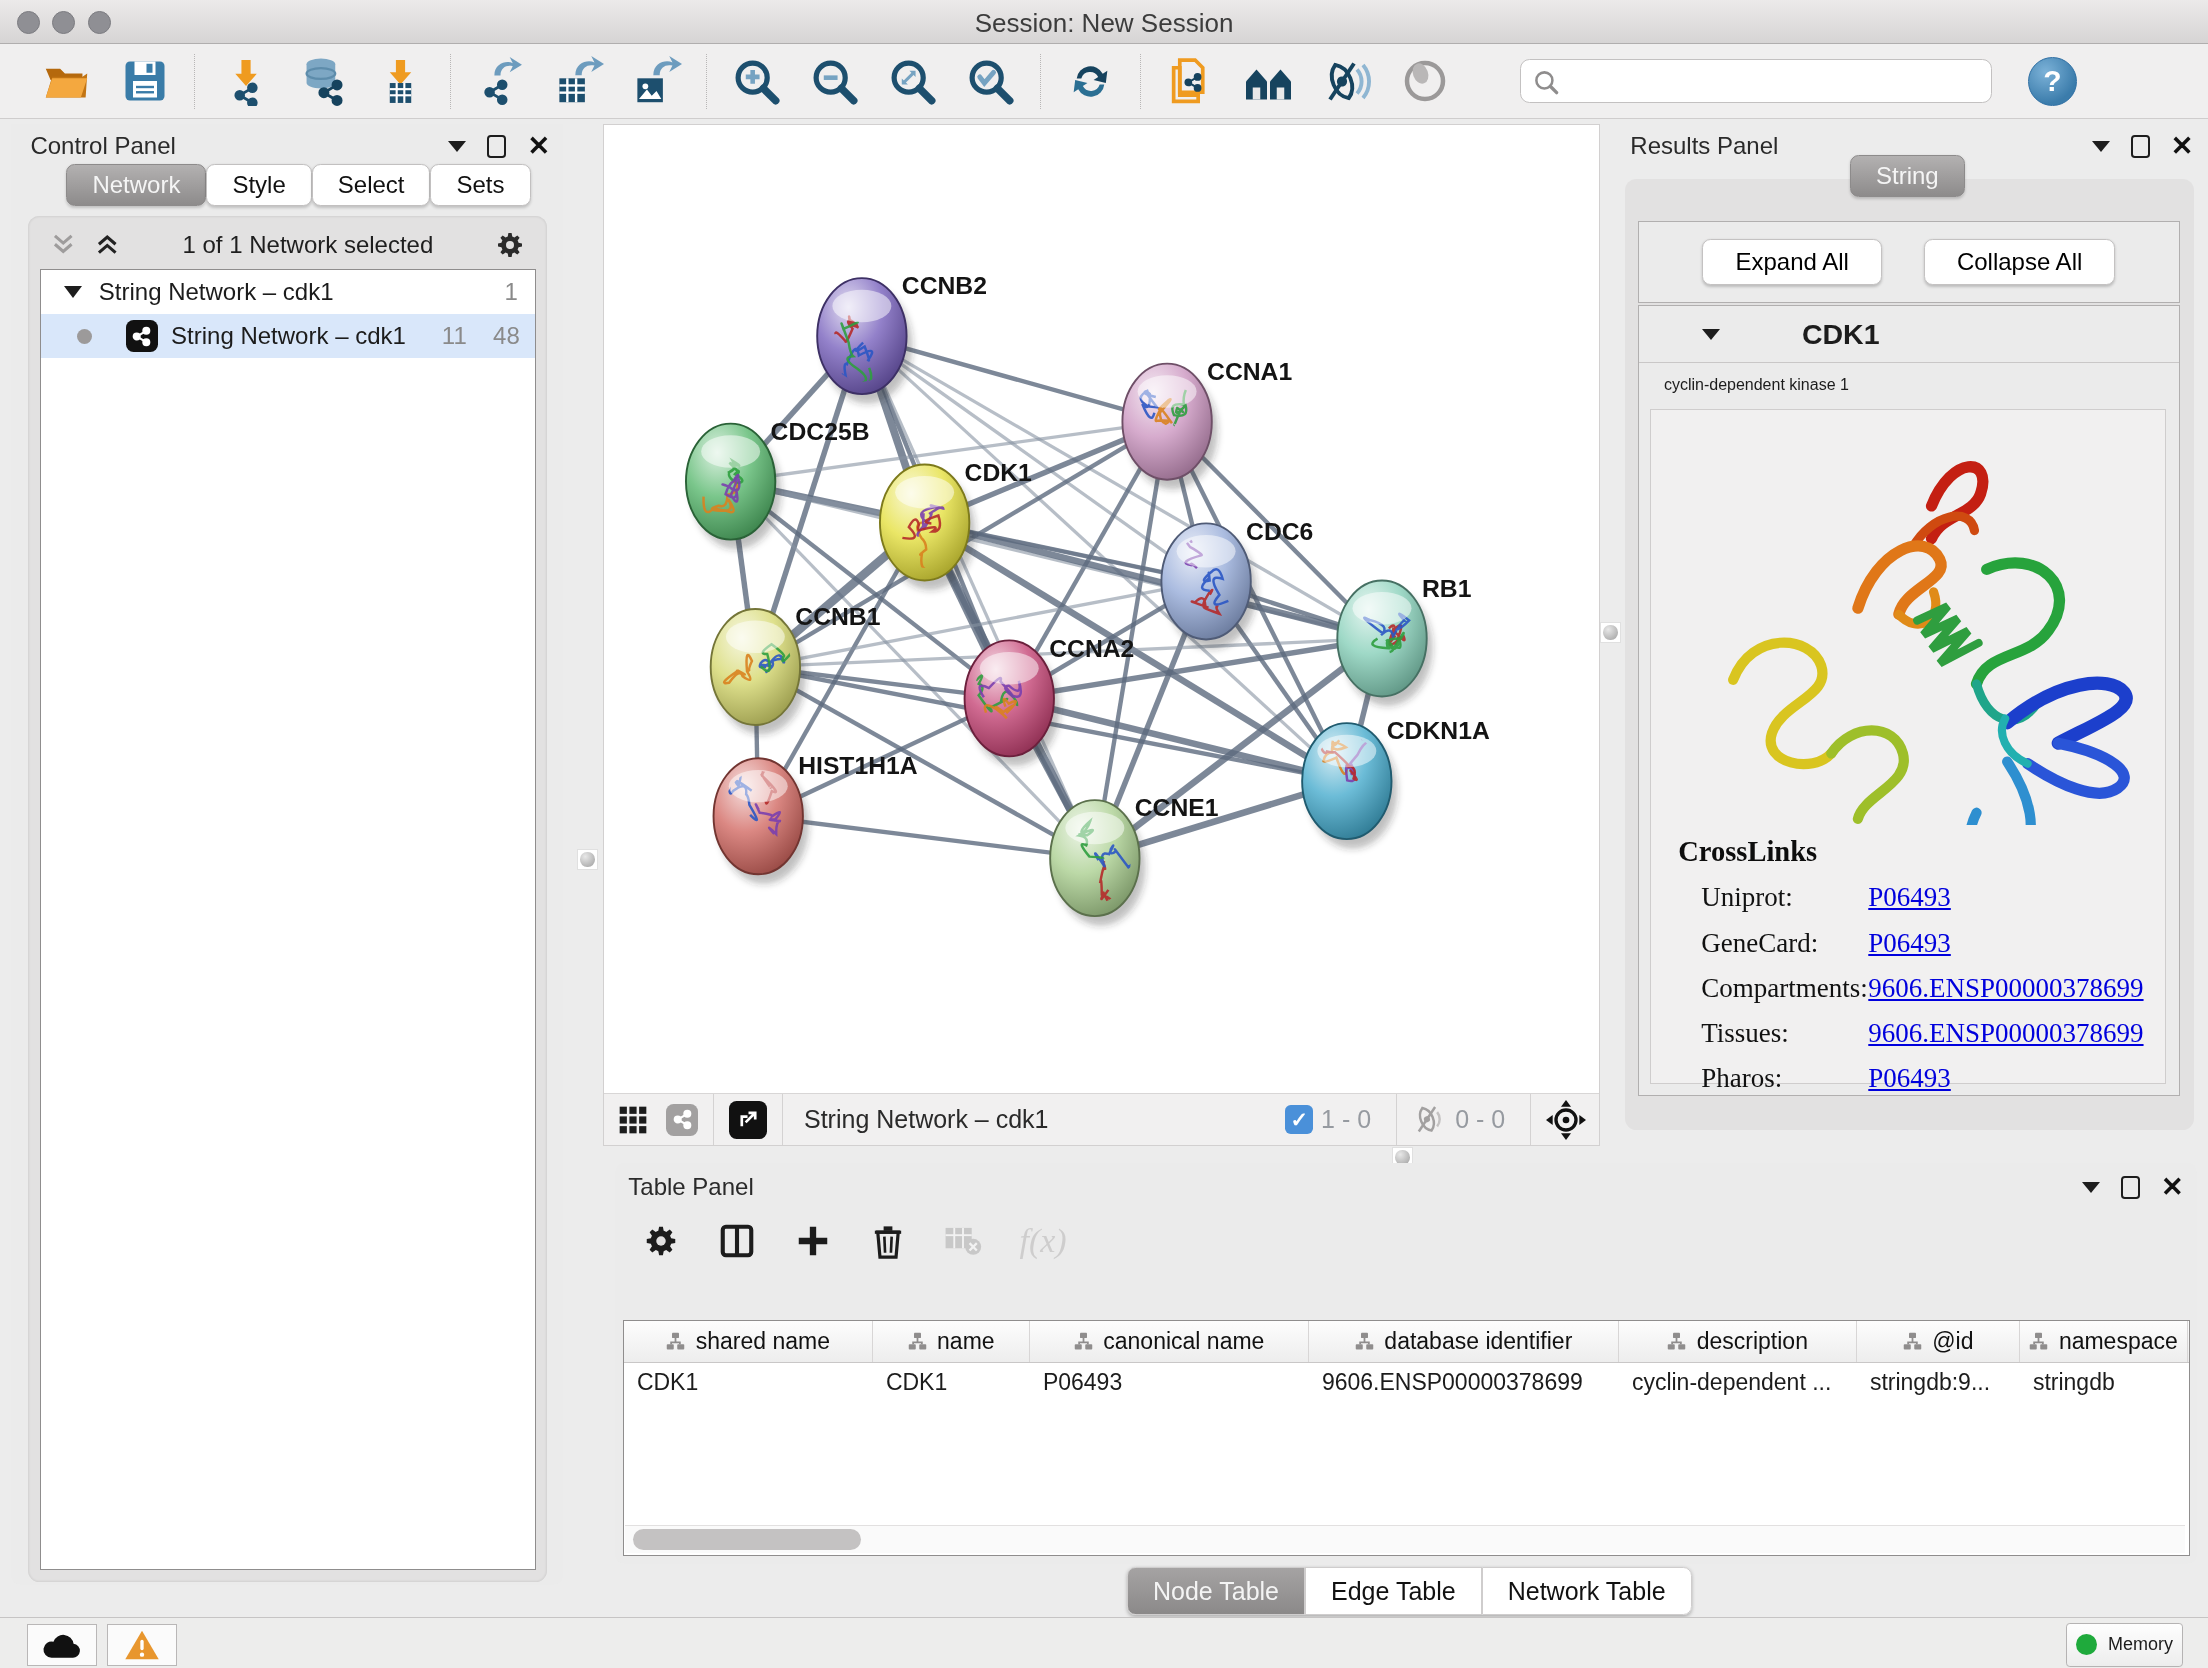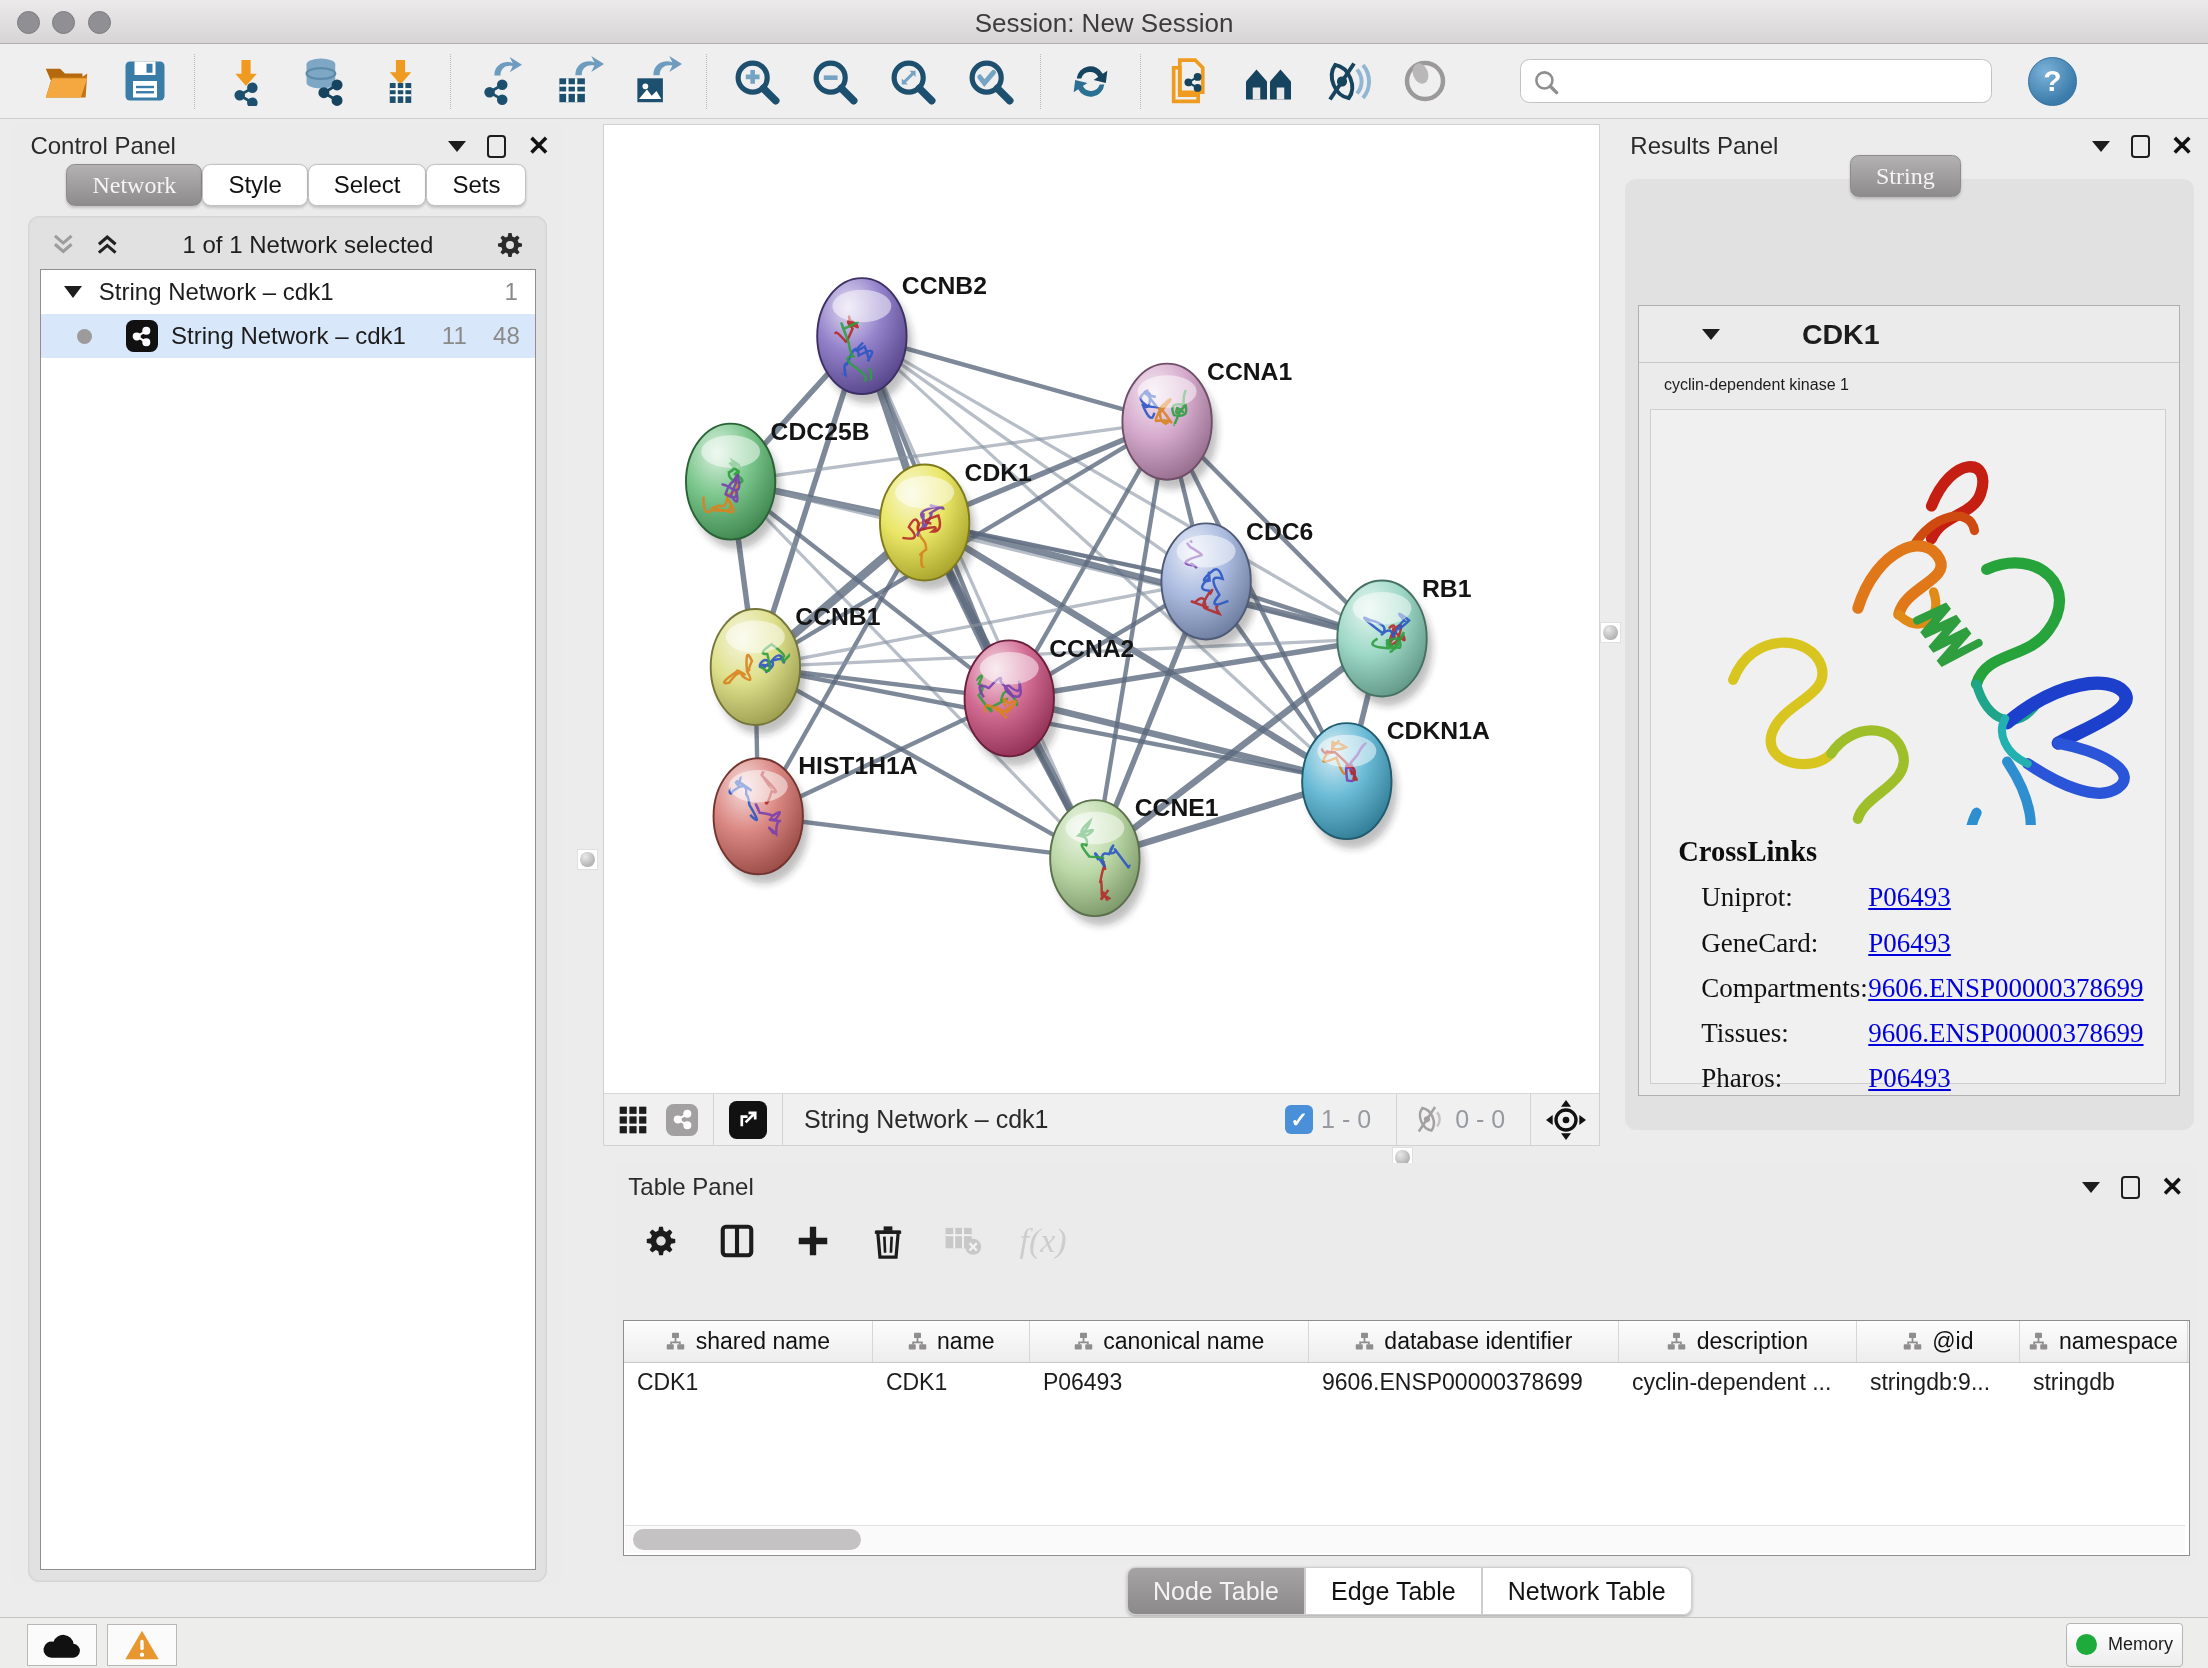"Network" .tab-btn.sel { font-family: Liberation Serif, serif -> none }
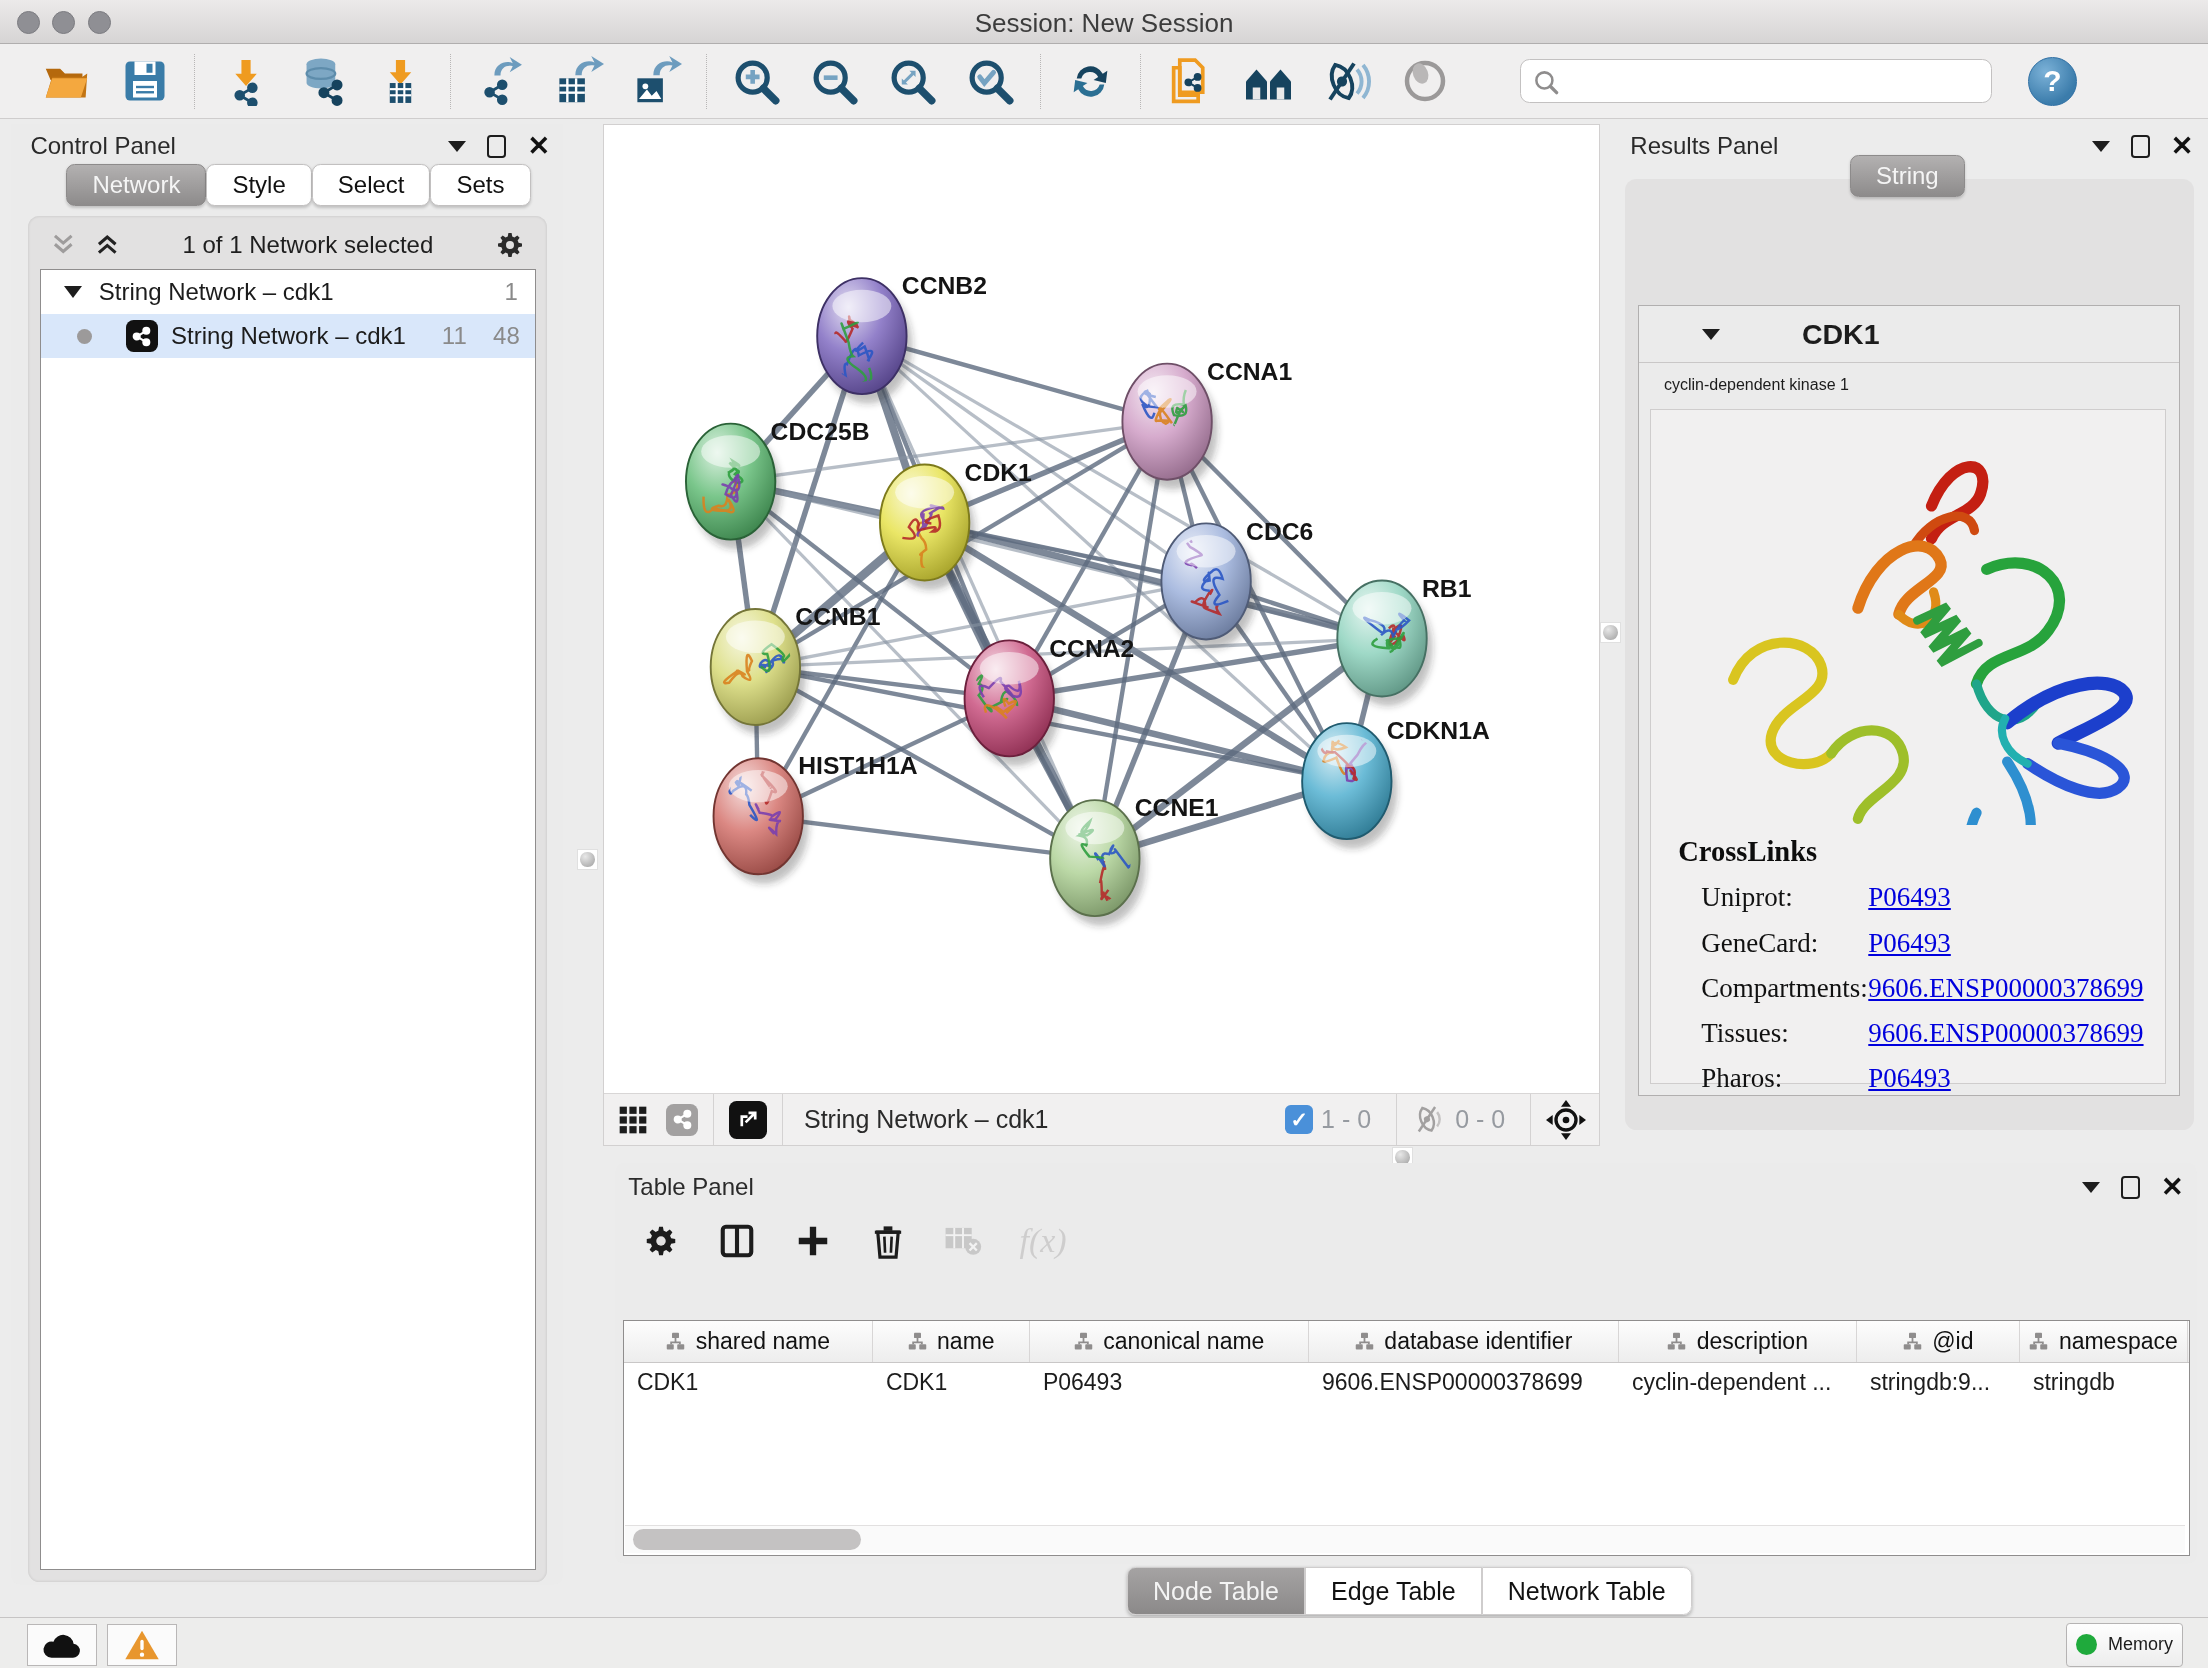"Expand All" div.rp-box { html: none -> <div> <div> <button>Expand All</button> <button>Collapse All</button> </div> </div> }
